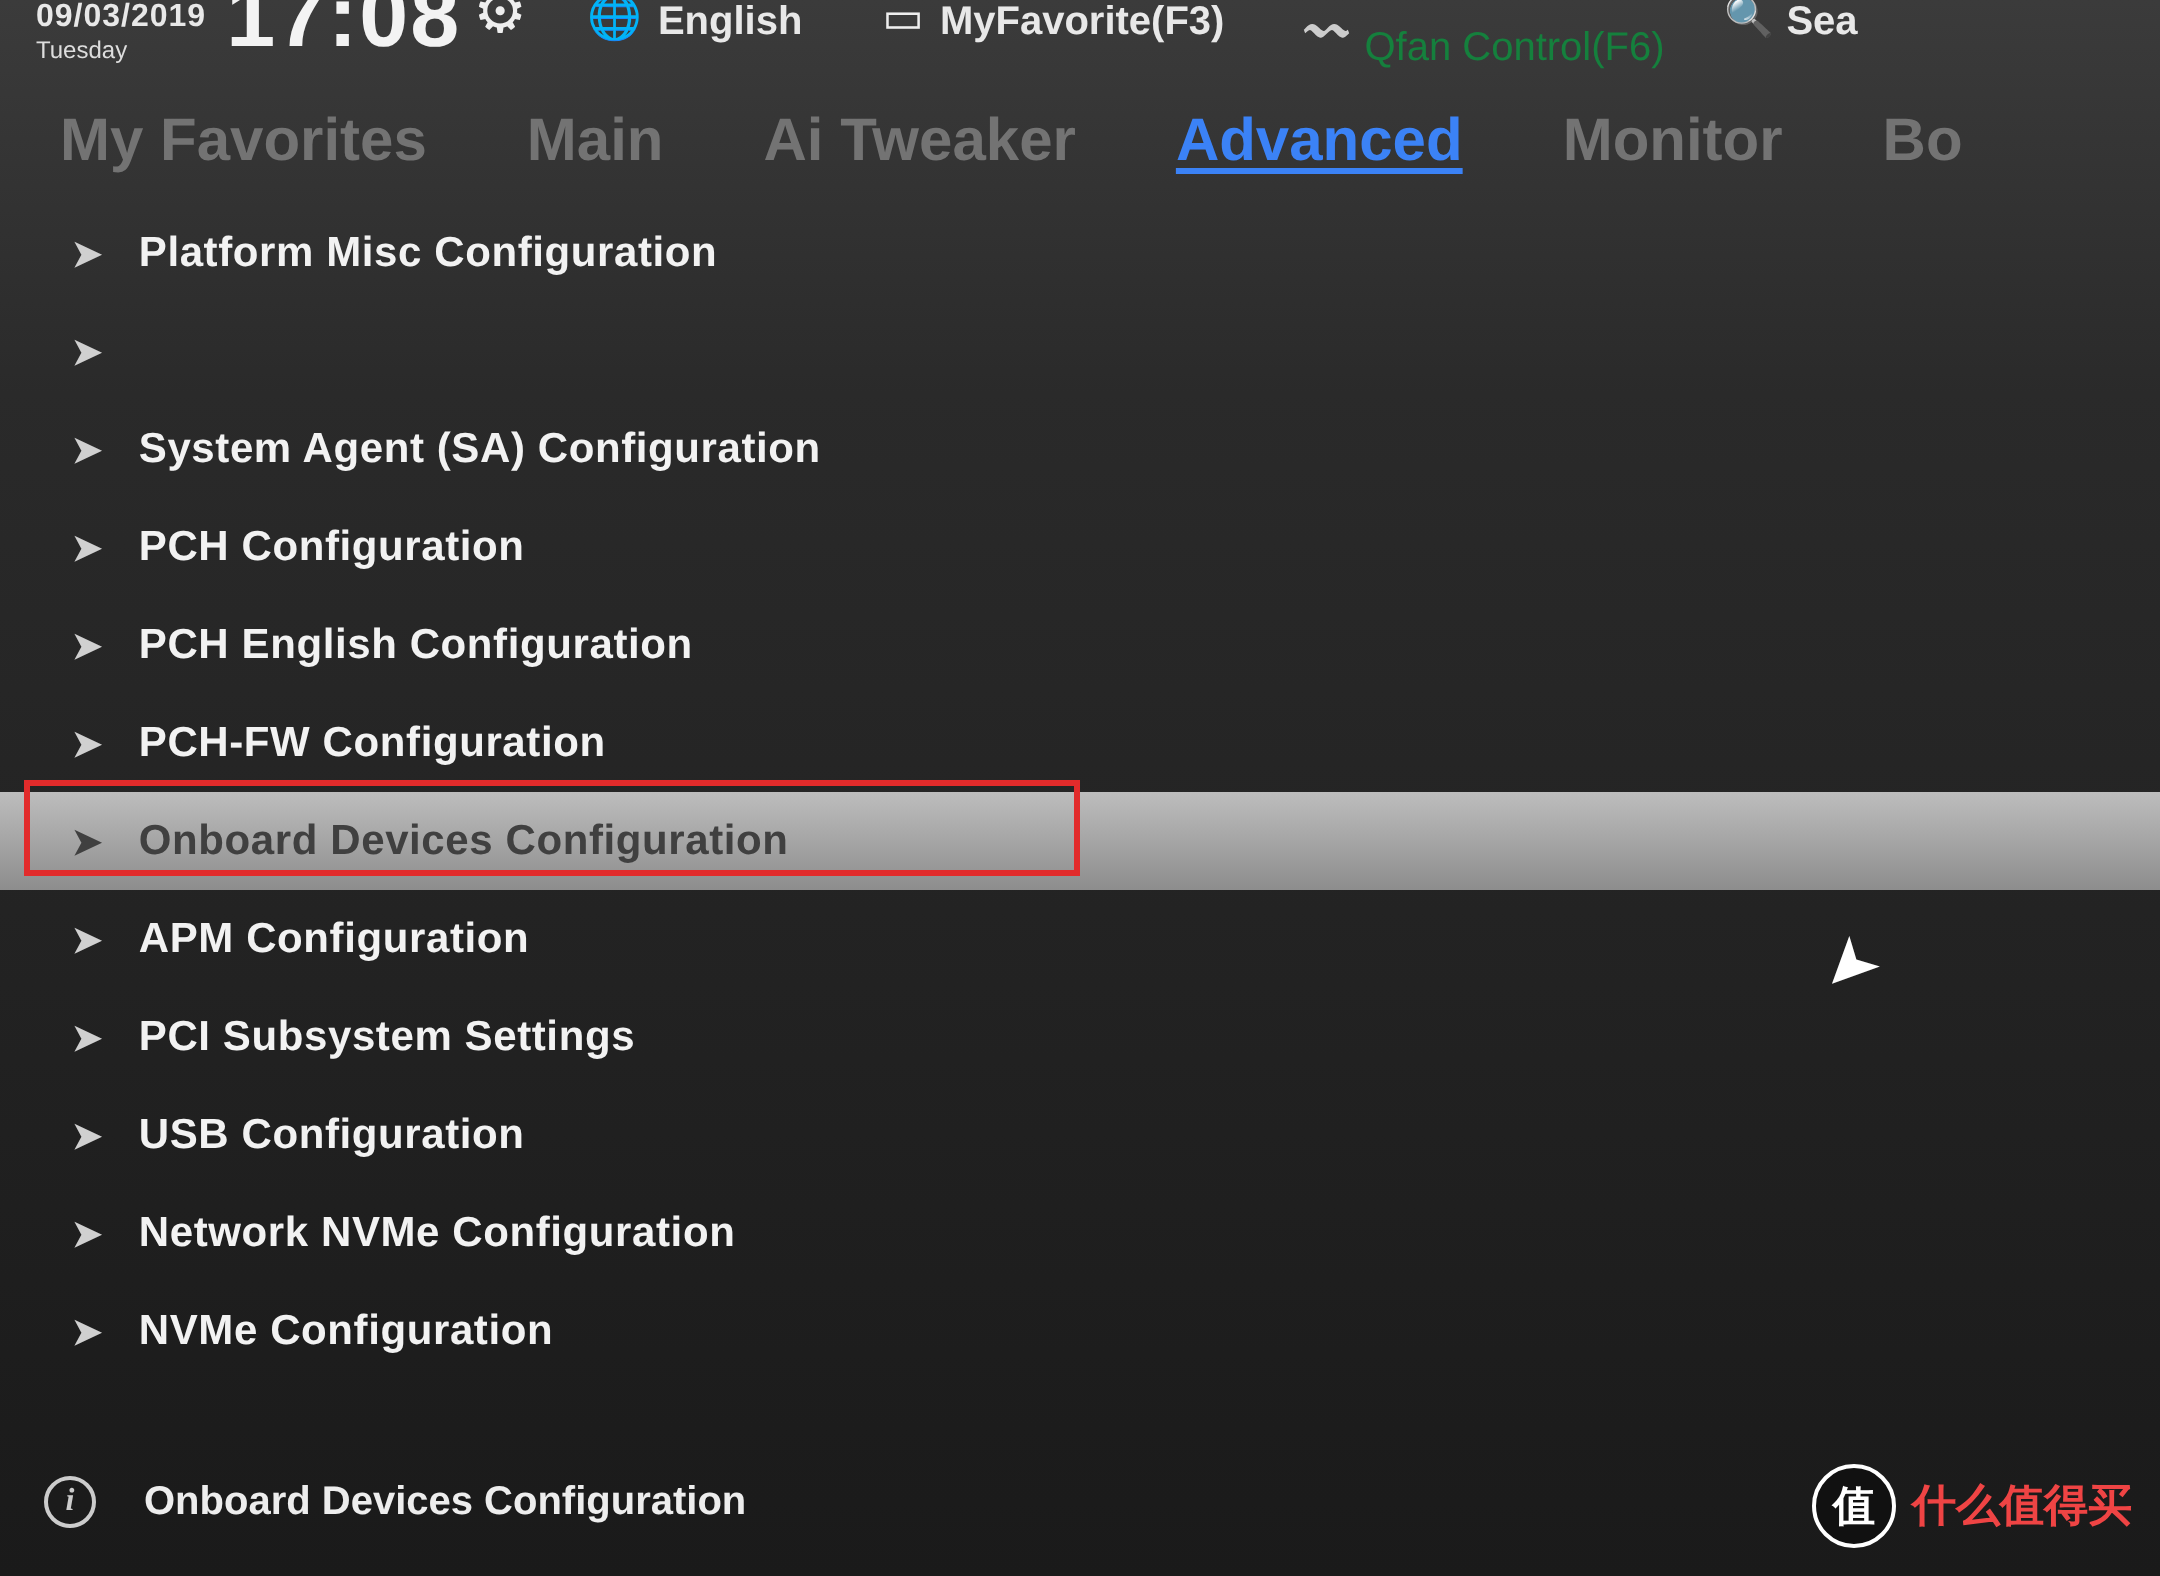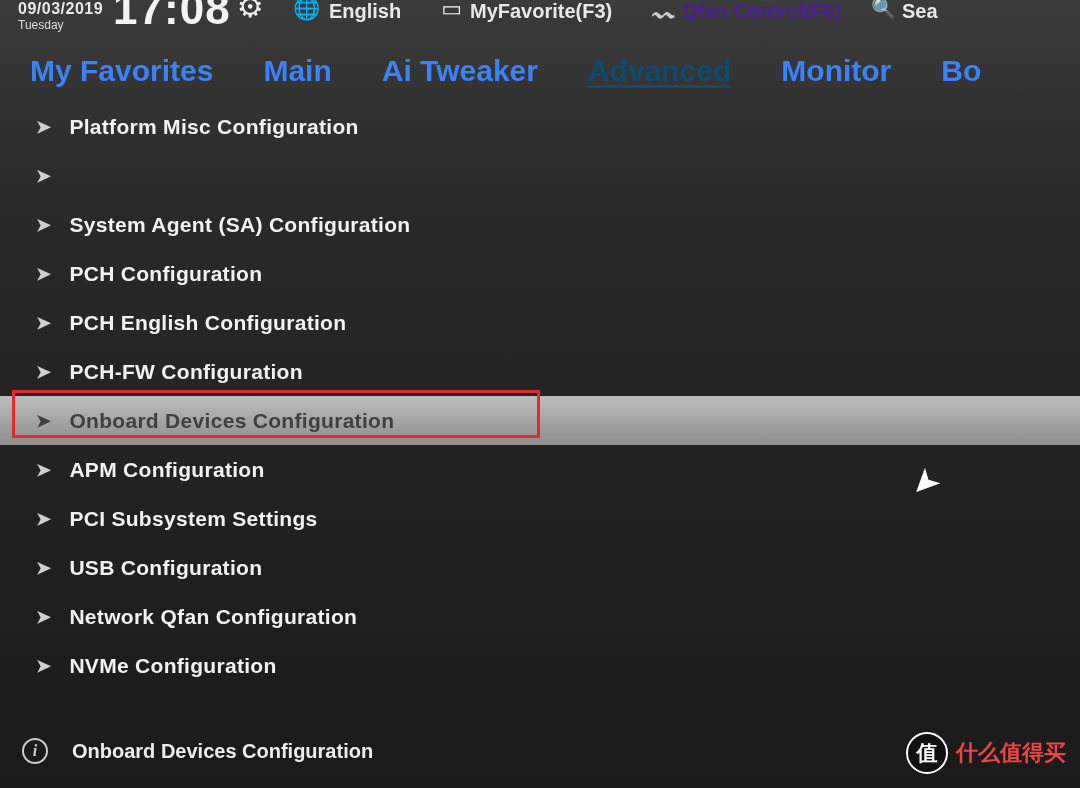"Qfan Control(F6)" .qfan { color: #4c1d95 -> #15803d; font-weight: 700 -> 400; margin-top: none -> 13px }
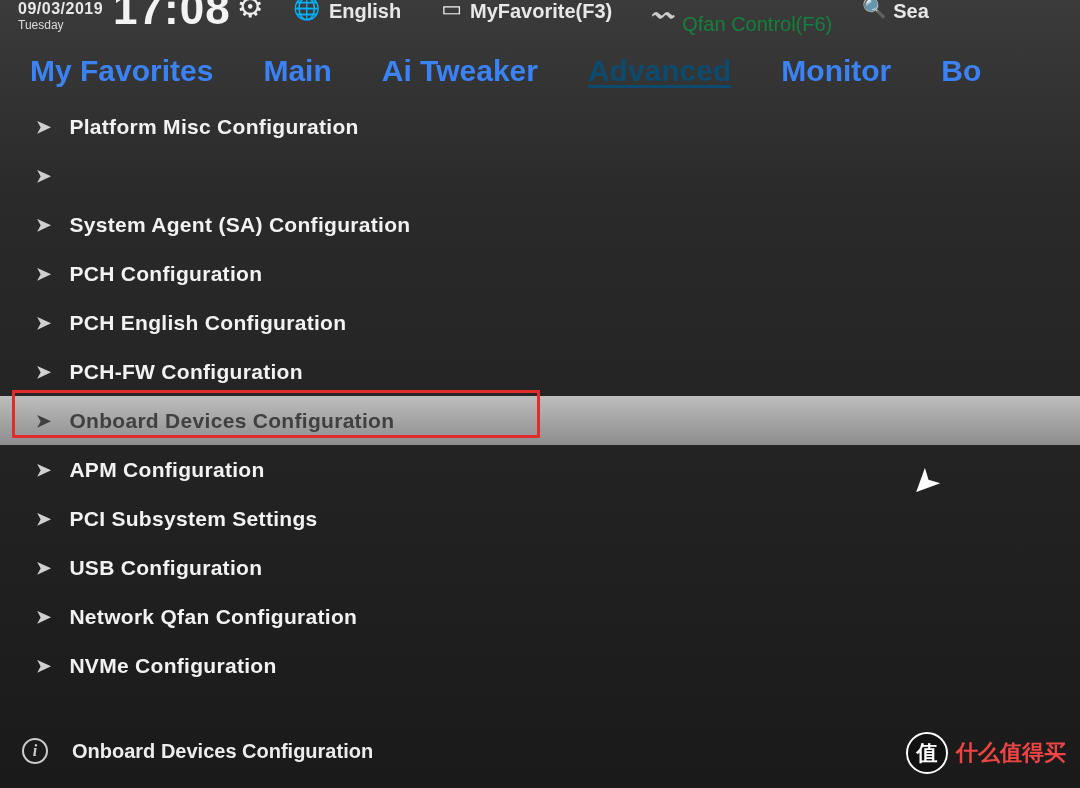"My Favorites" .tab { color: #3b82f6 -> #737373 }
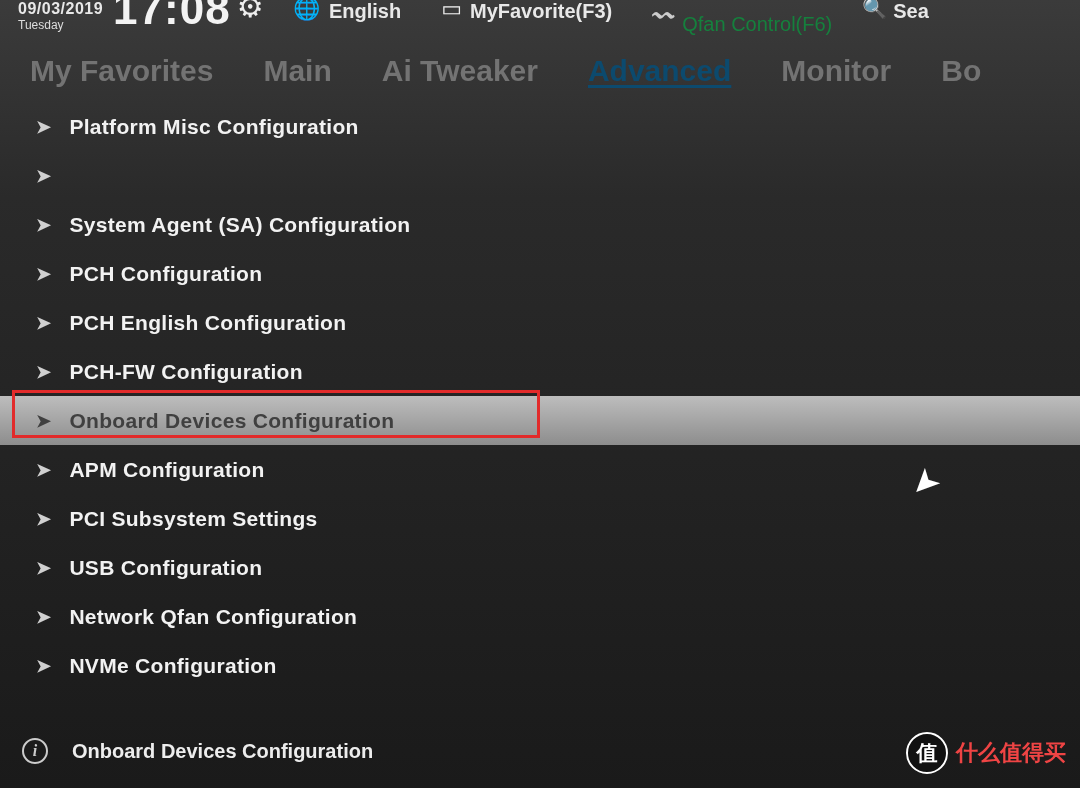"Advanced" .tab.active { color: #0c4a6e -> #3b82f6 }
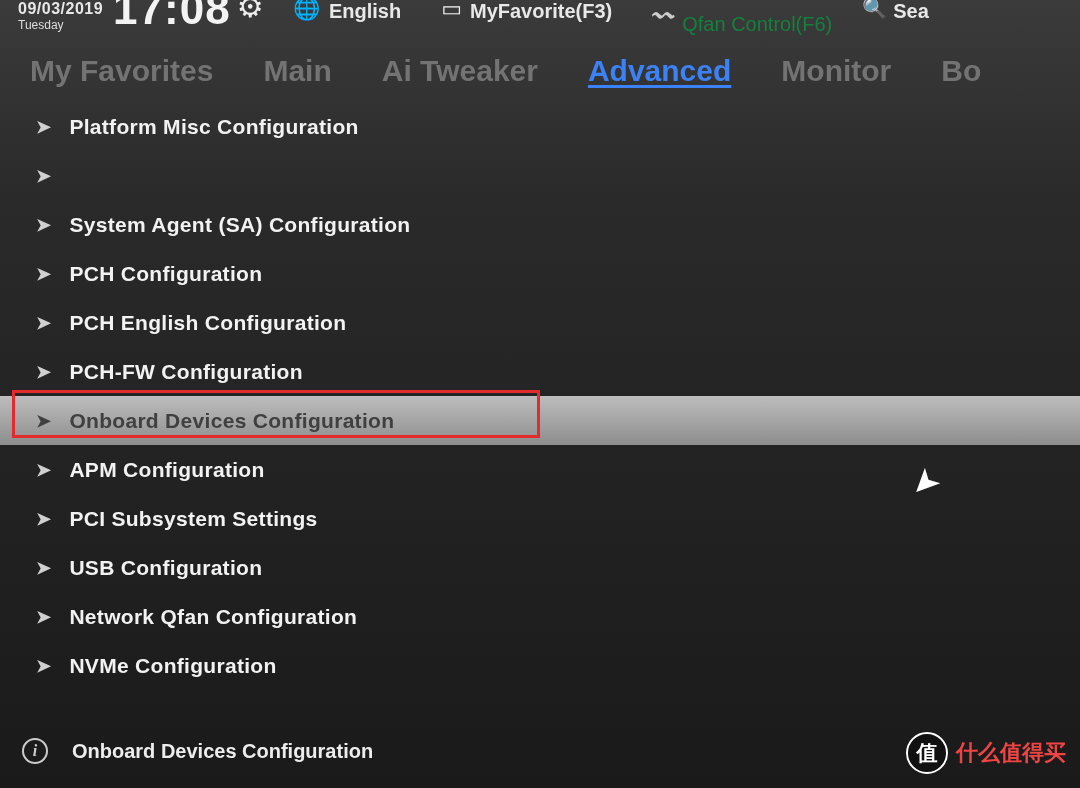"Network Qfan Configuration" span { text: Qfan -> NVMe }
